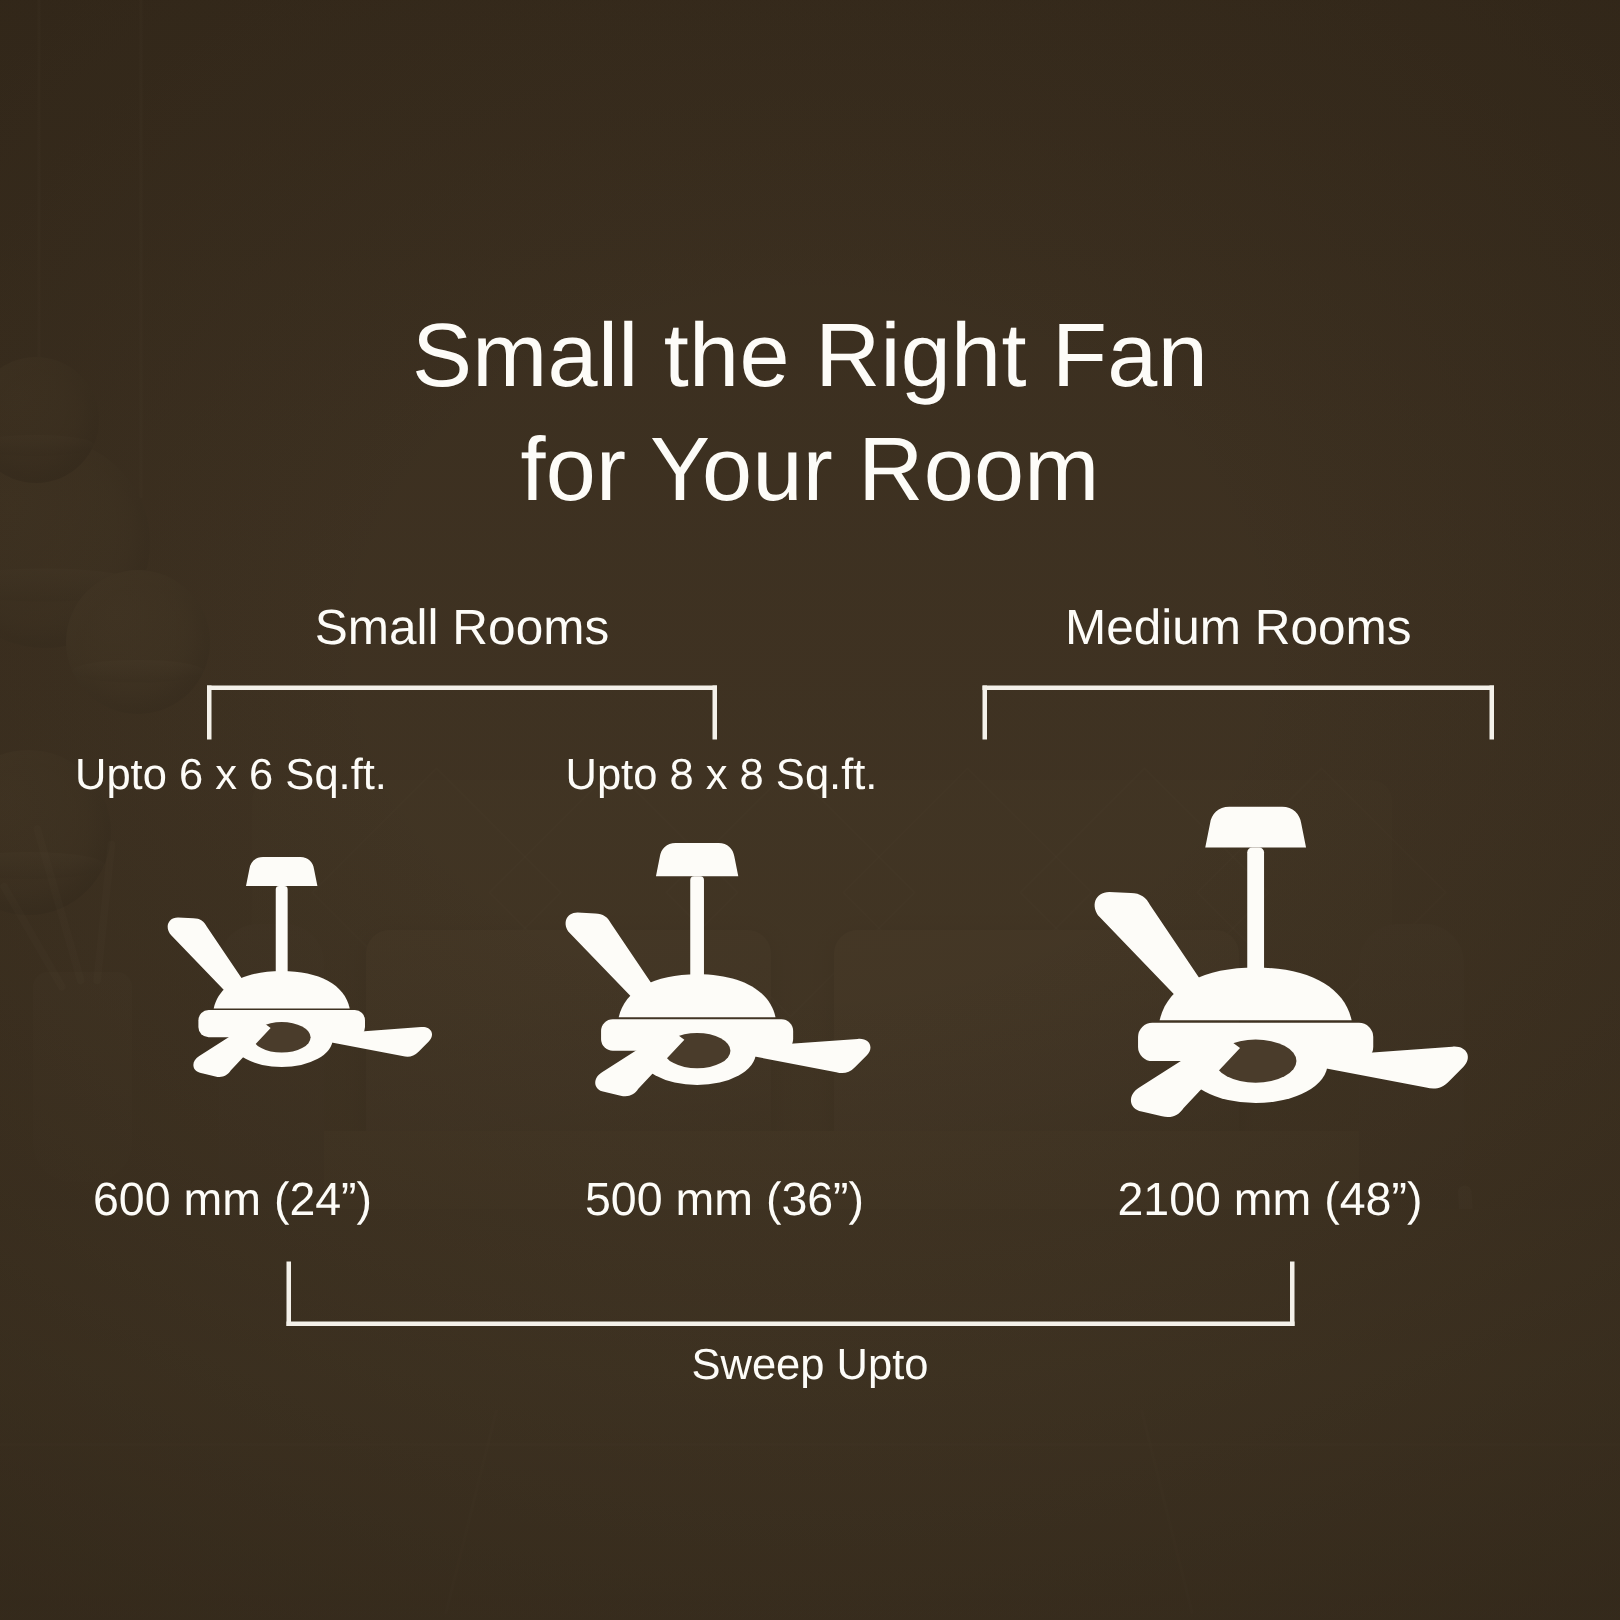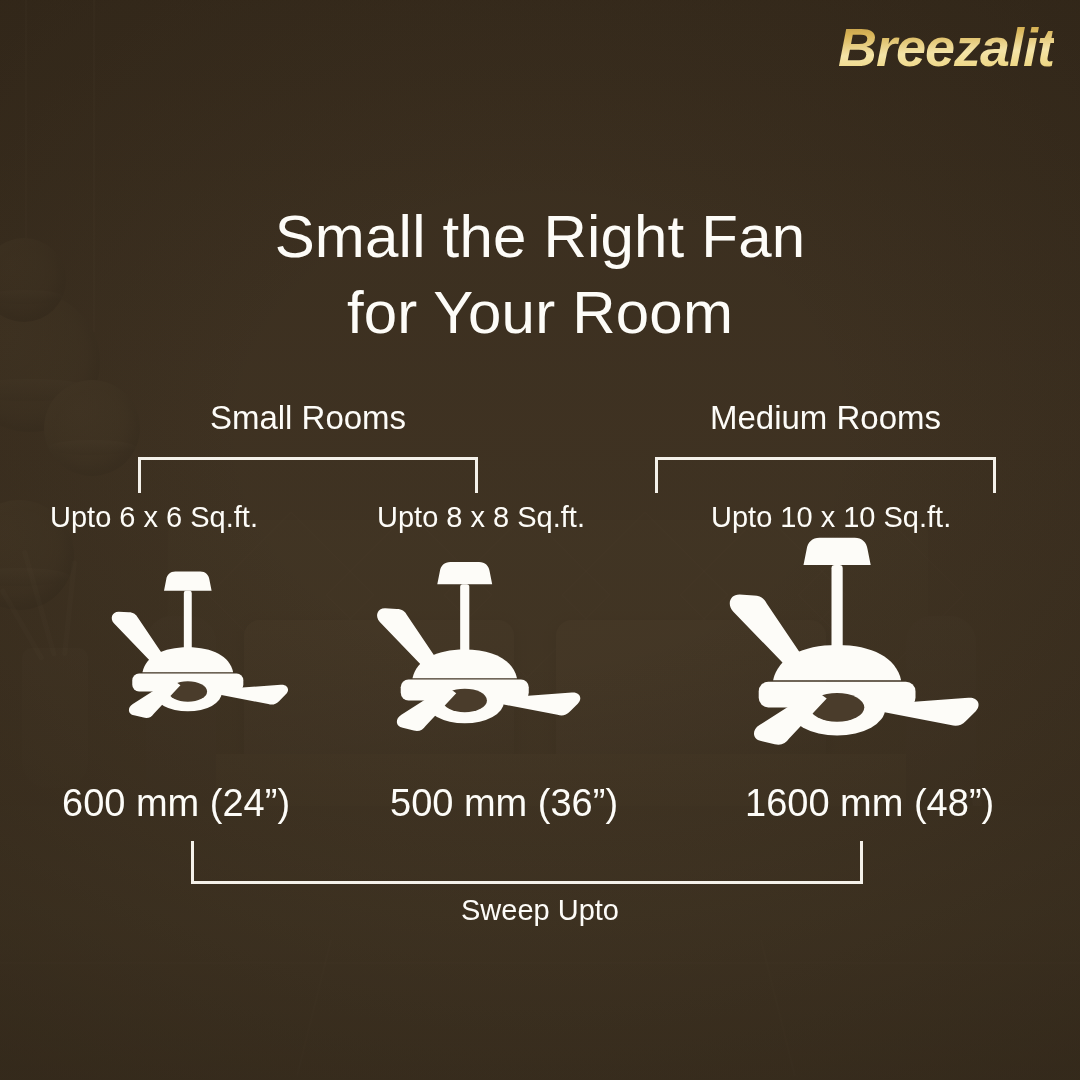"Breezalit" div.logo { html: <div>Breezalit</div> -> none }
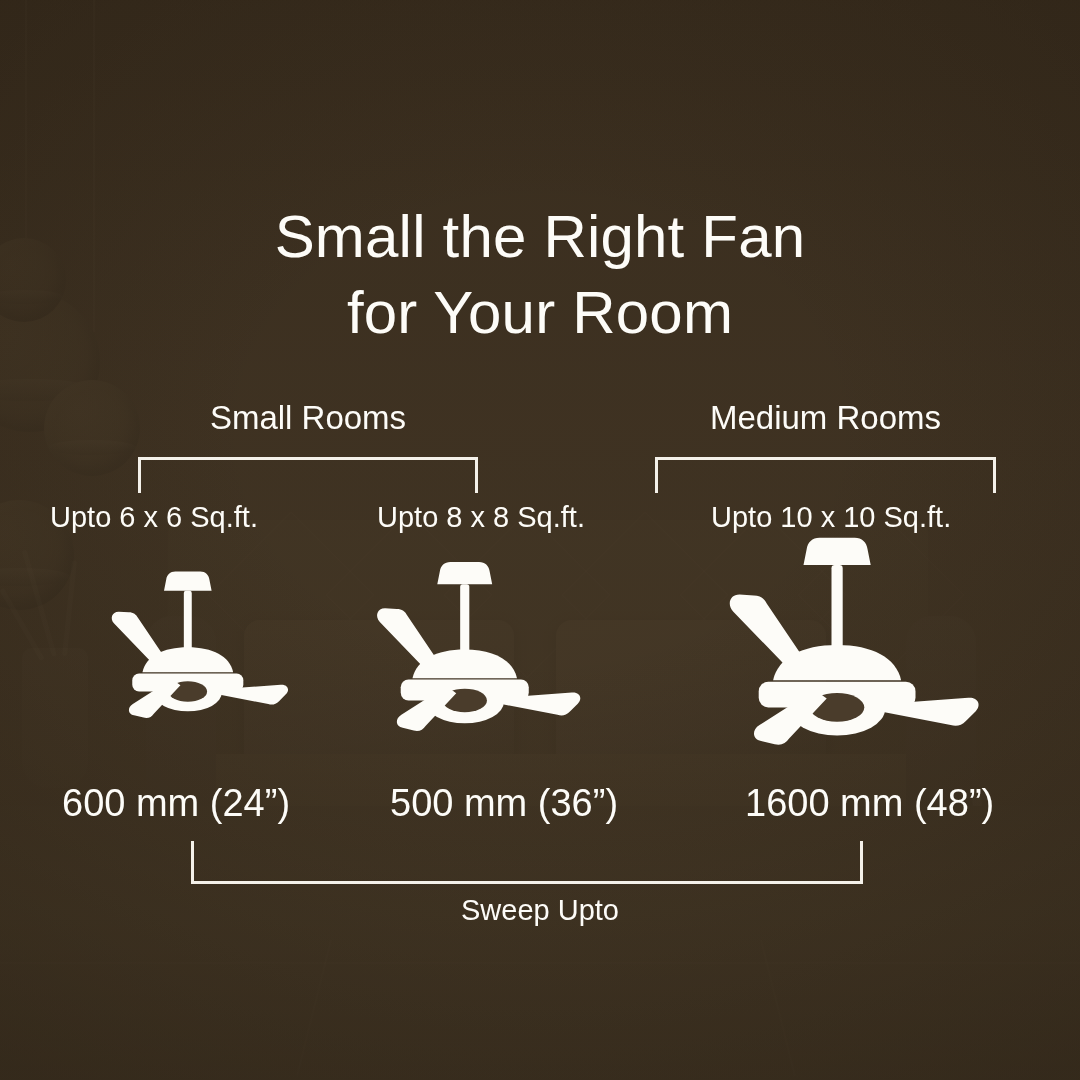"Upto 10 x 10 Sq.ft." div.size-label { html: <div>Upto 10 x 10 Sq.ft.</div> -> none }
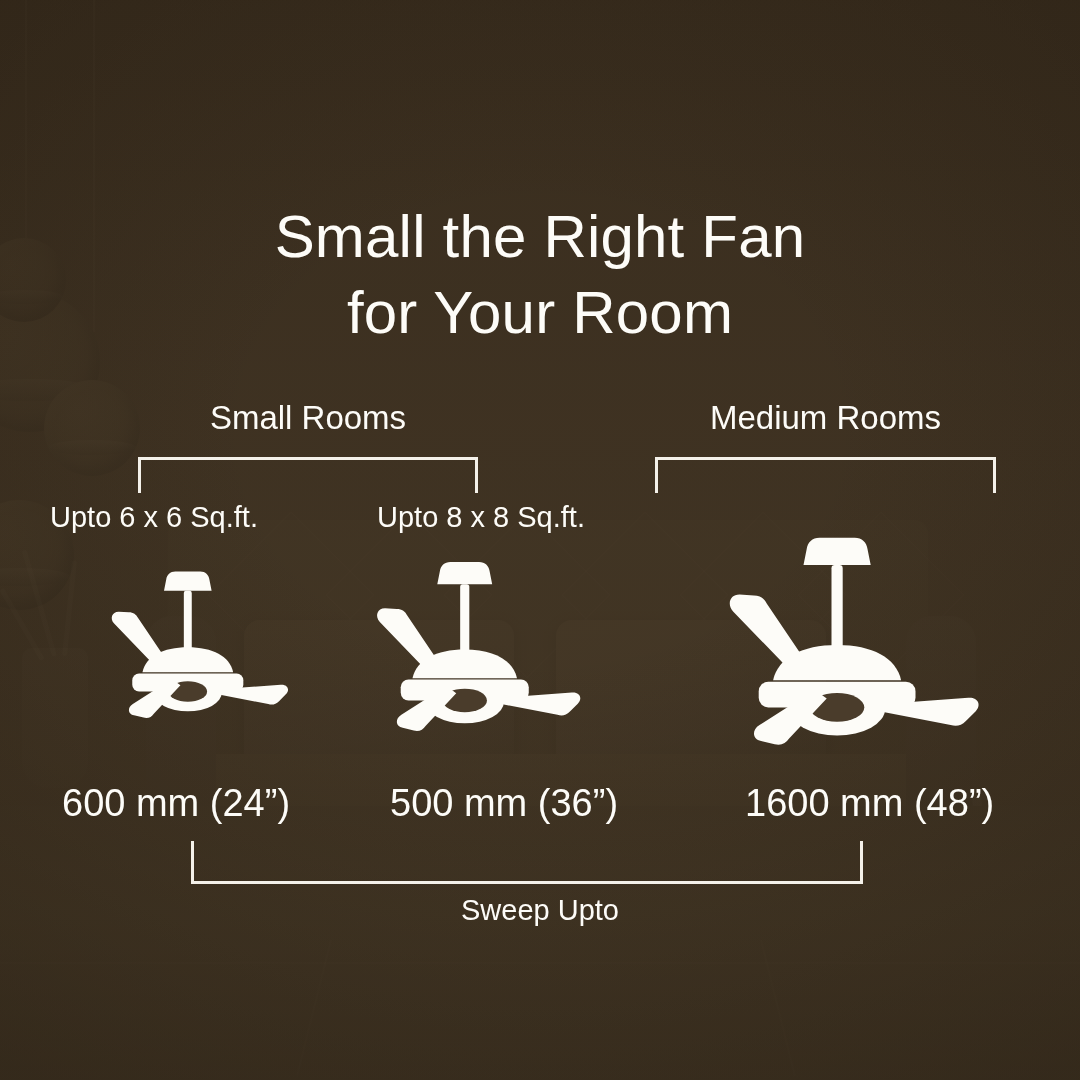"600 mm (24”)" .mm-label { font-size: 38px -> 31px }
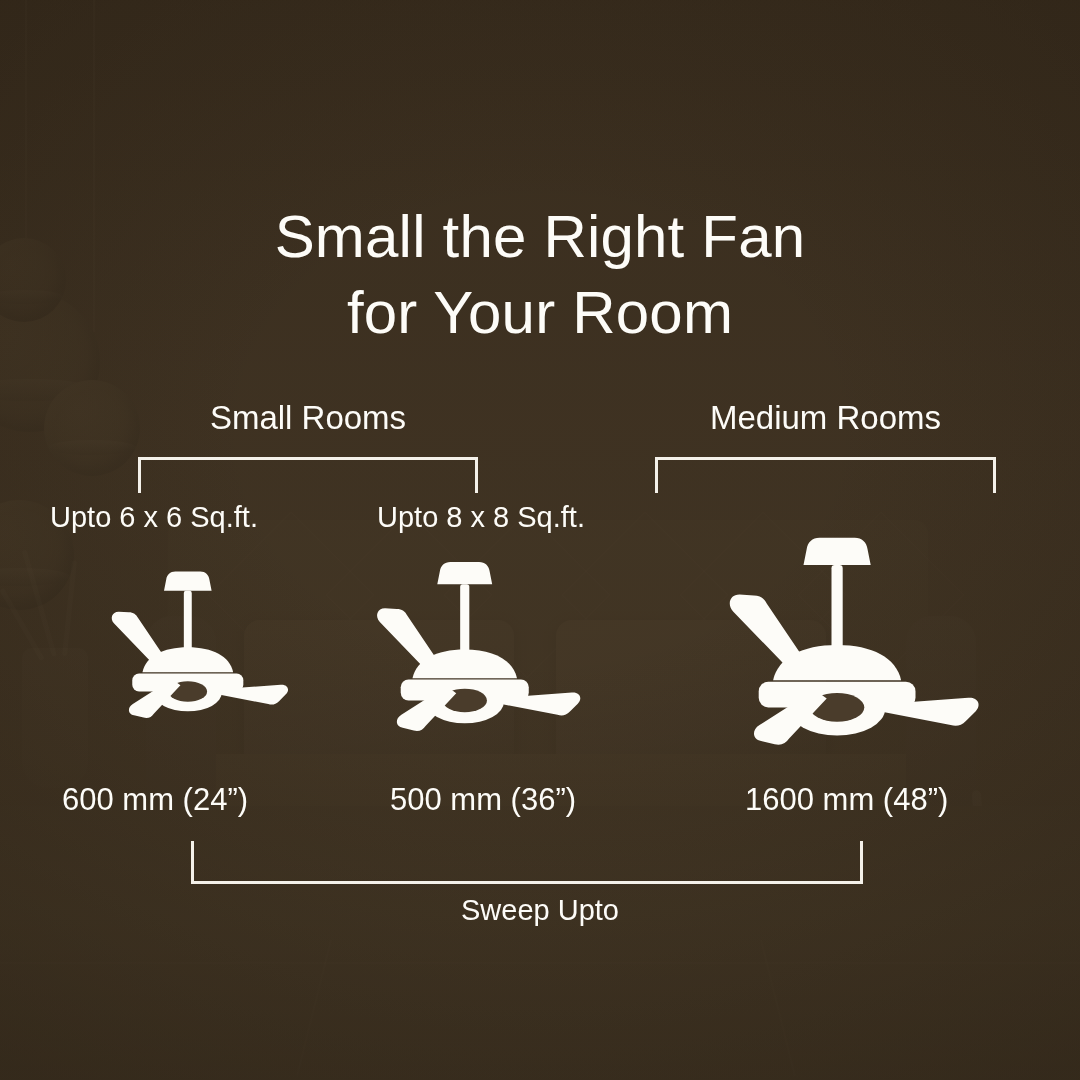"1600 mm (48”)" div.mm-label { text: 1600 -> 2100 }
